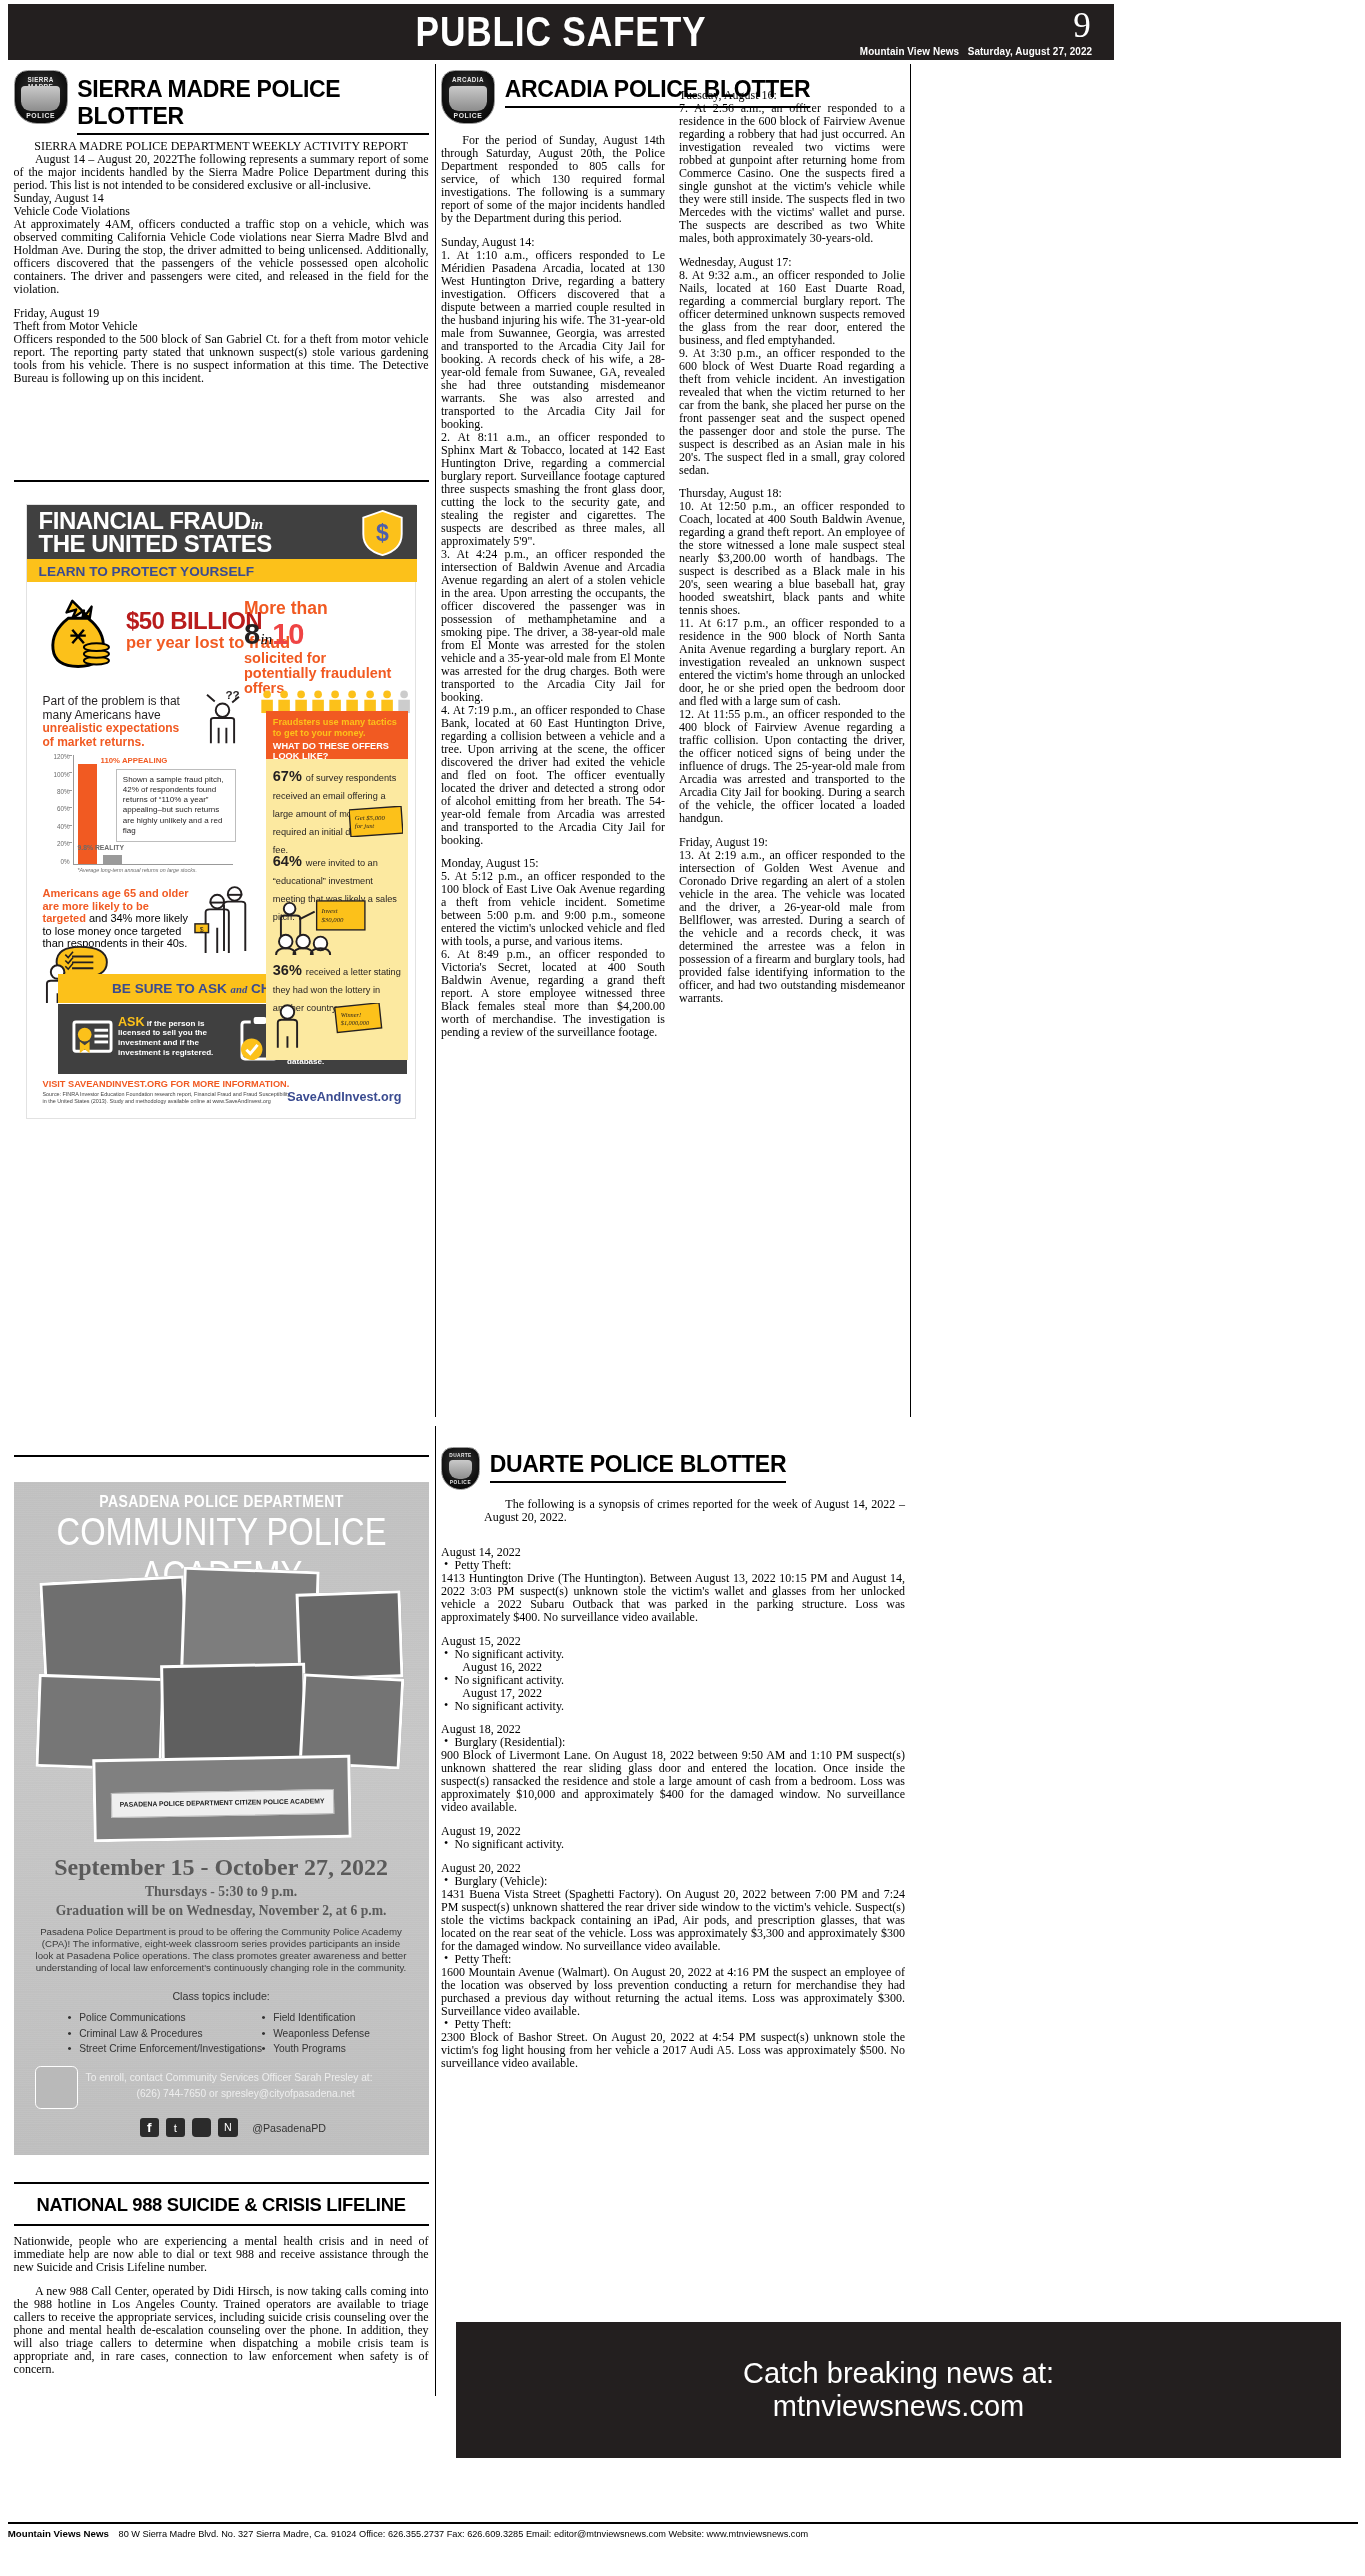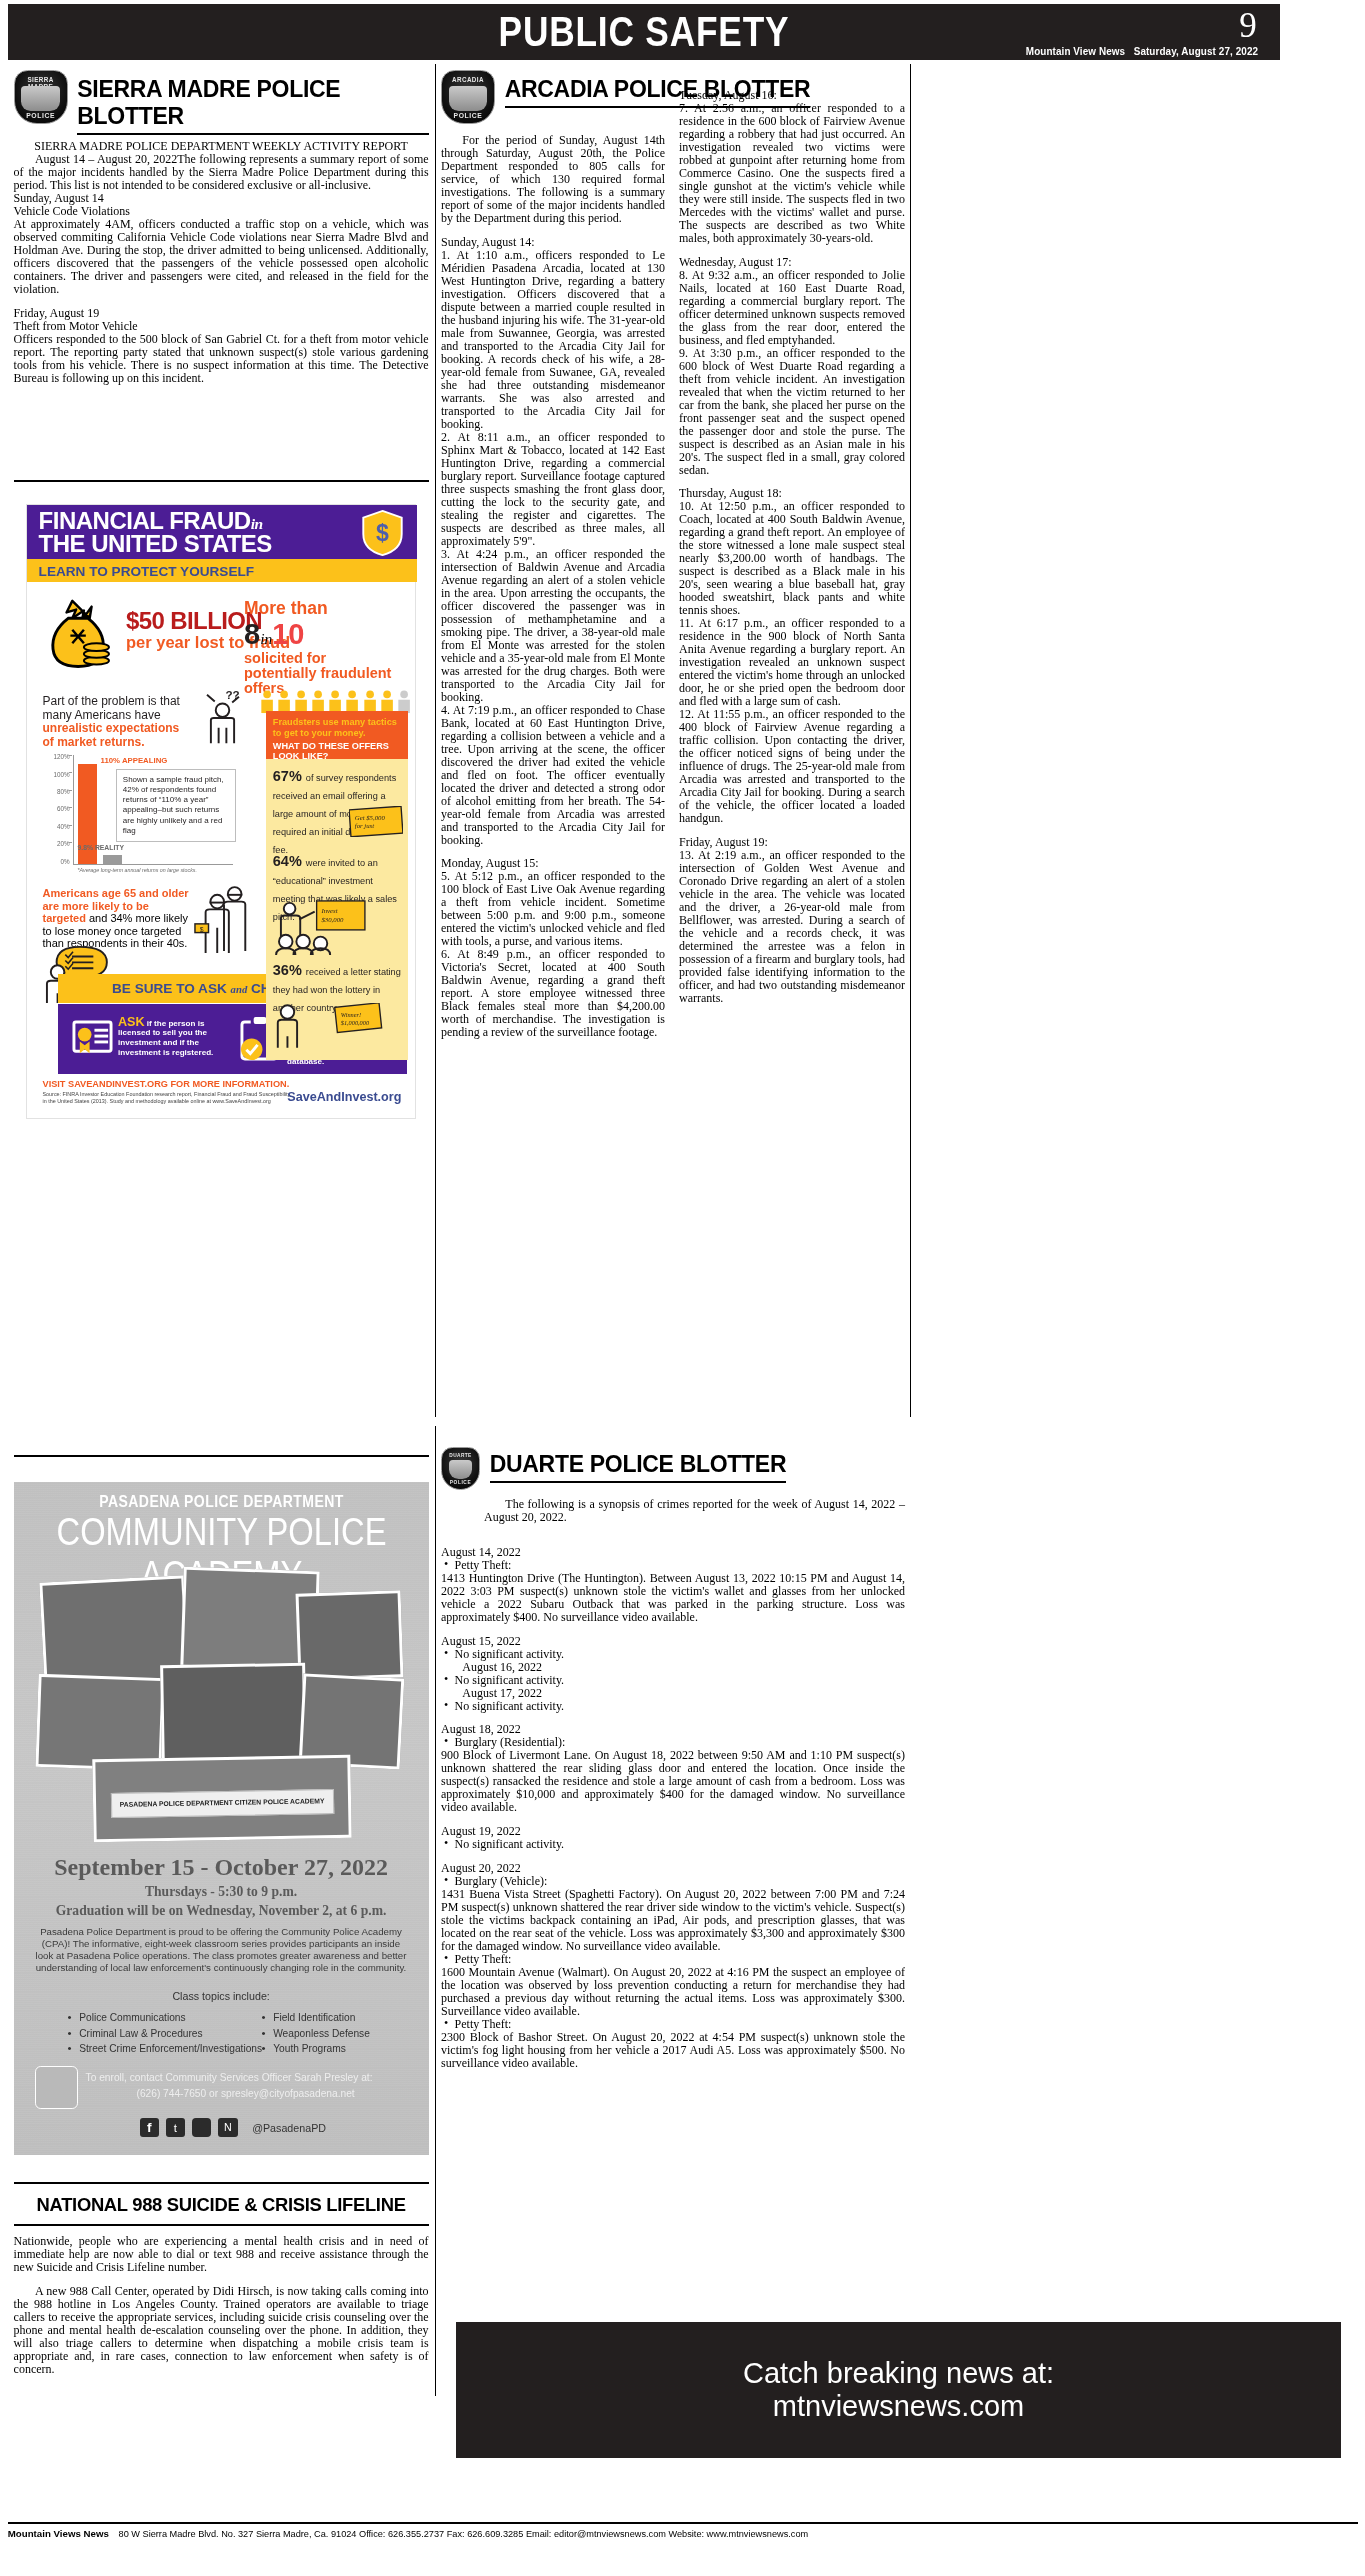"PUBLIC SAFETY" .masthead { width: 1272px -> 1106px }
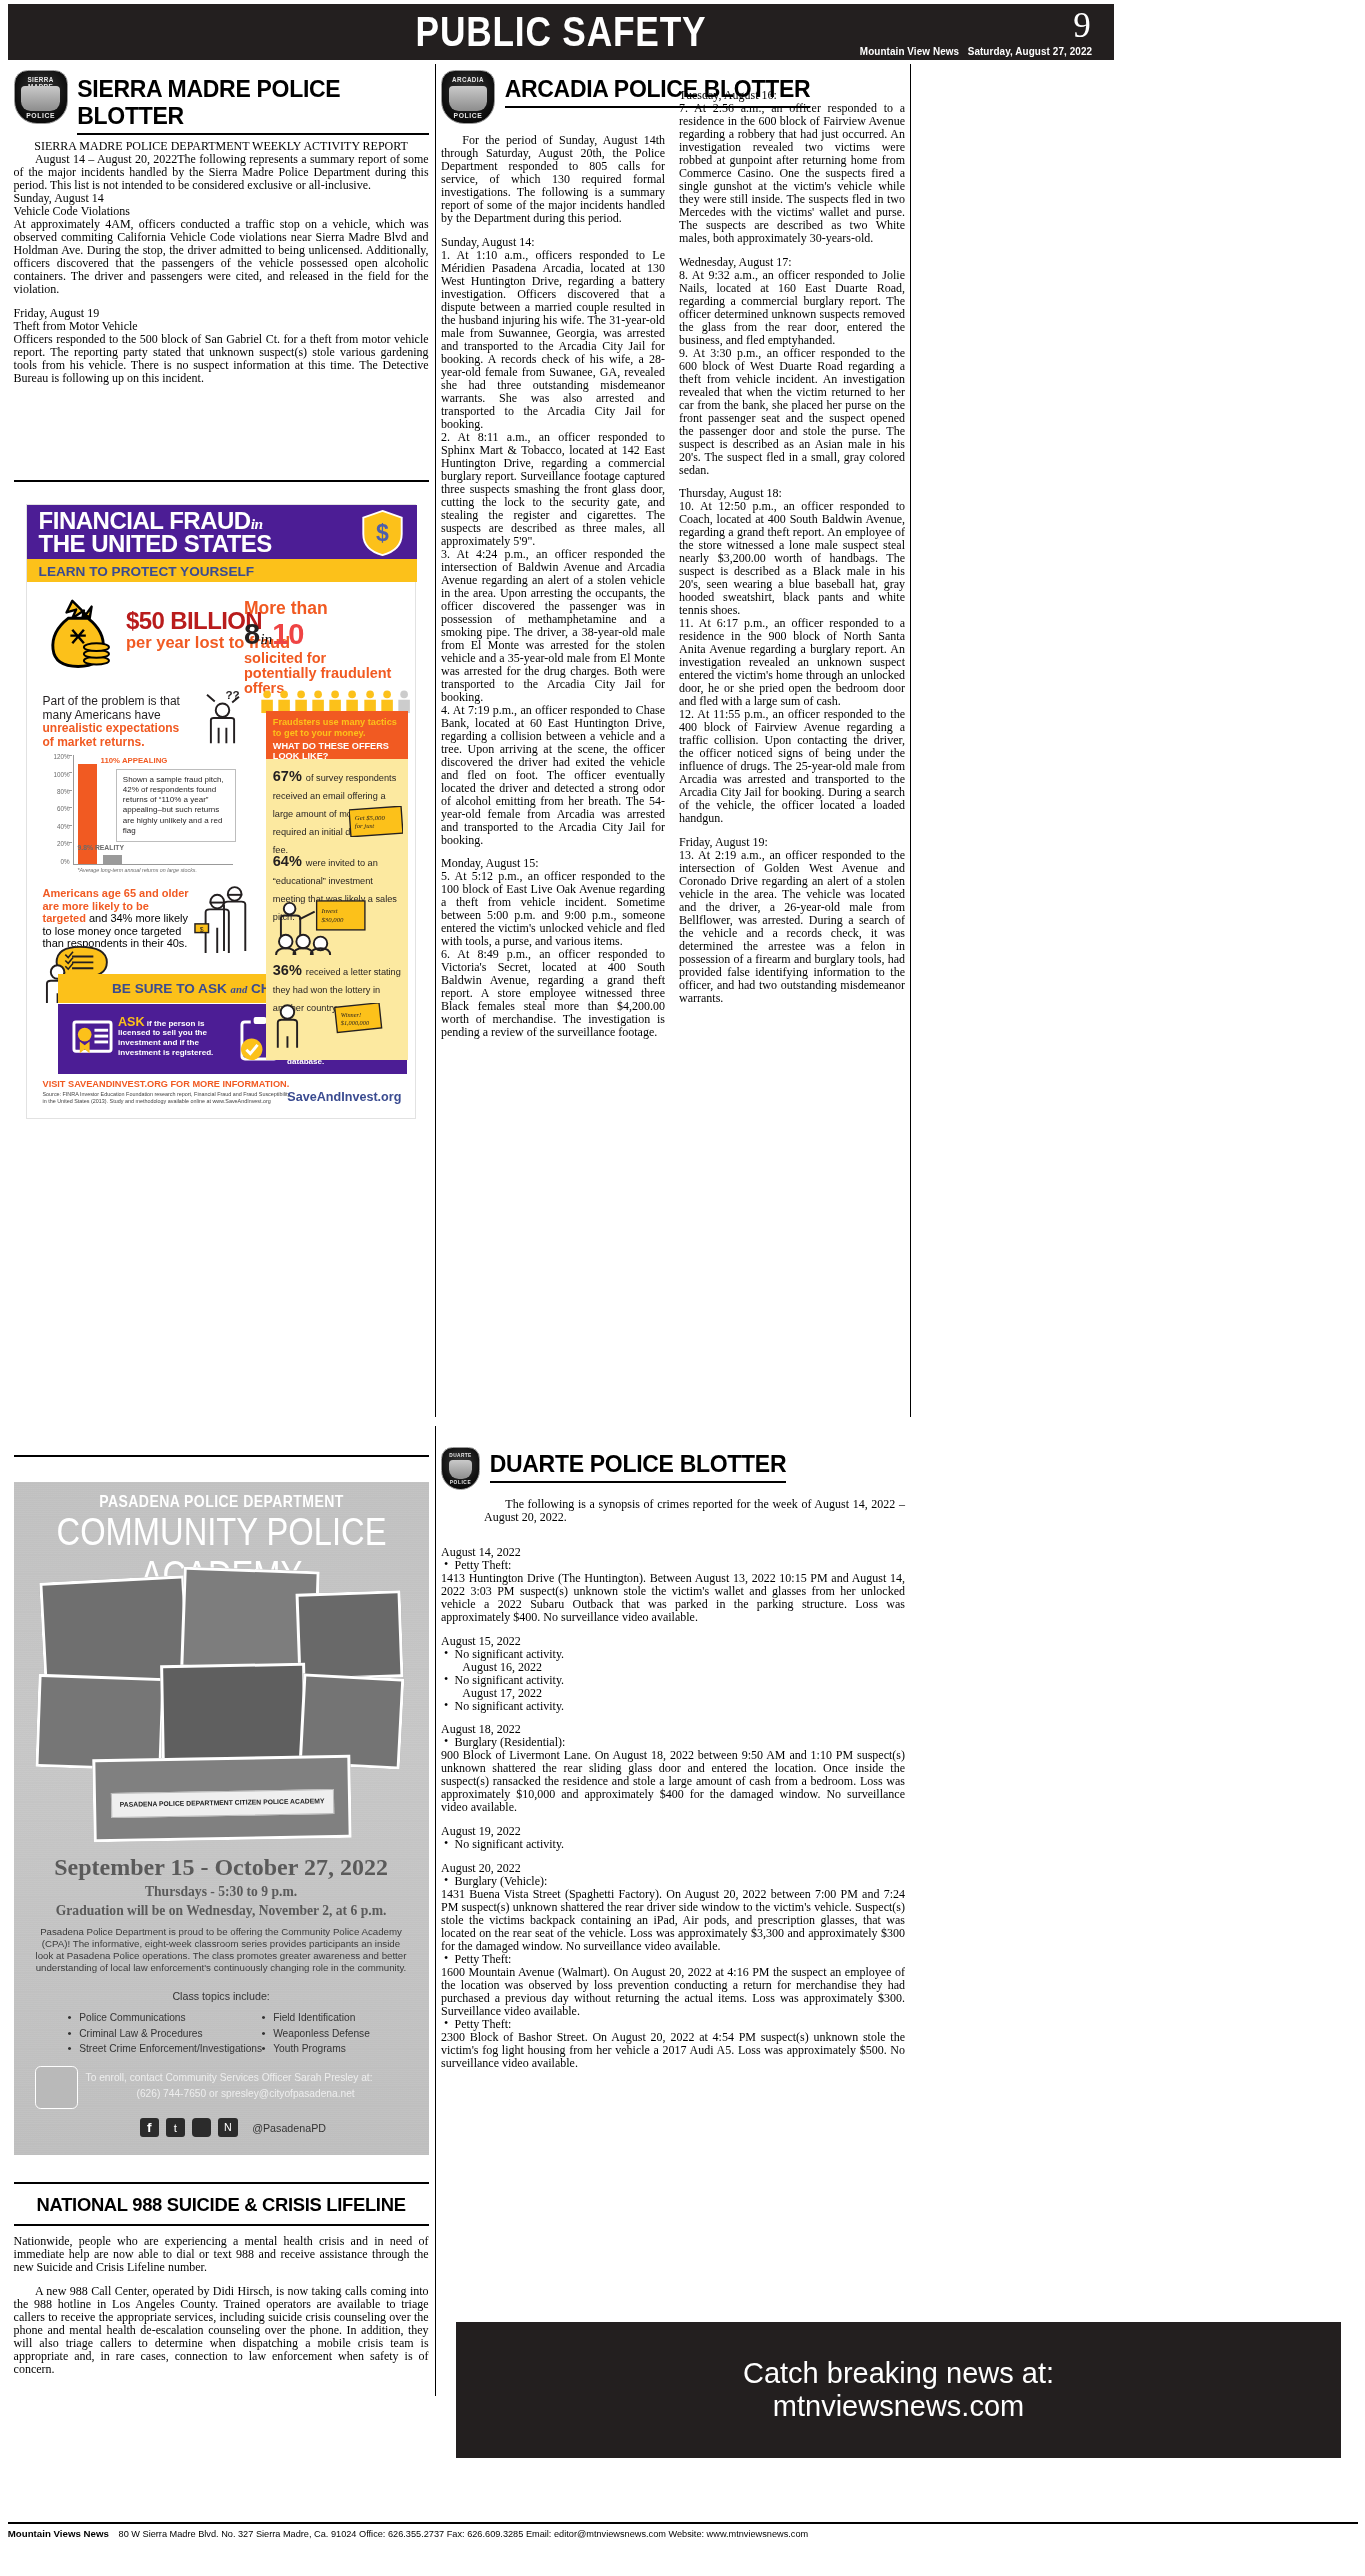"FINANCIAL FRAUDin" .ig-band-blue { background: #4c1d95 -> #404040 }
